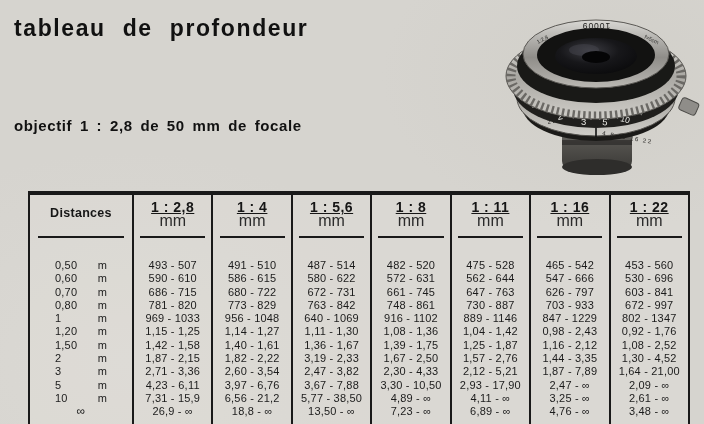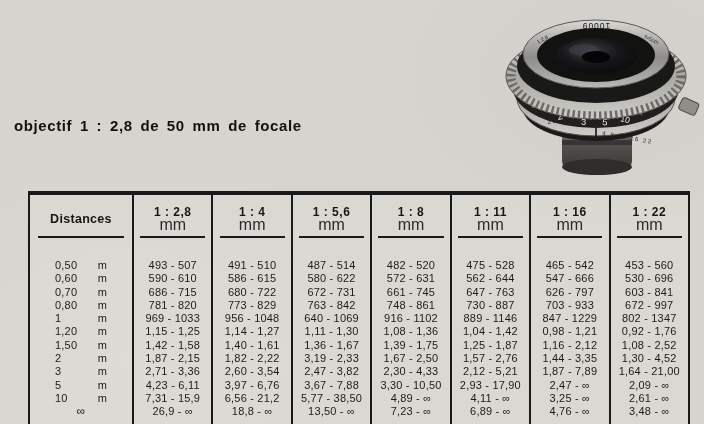"tableau de profondeur" div { html: none -> <div>tableau de profondeur</div> }
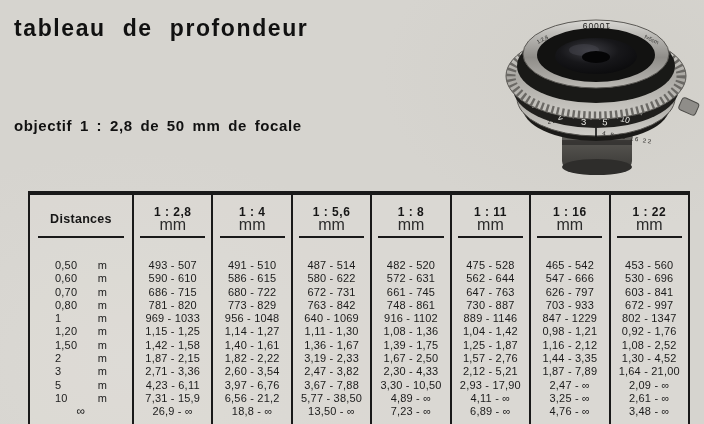"Distances" .th { padding-top: 10px -> 4px }
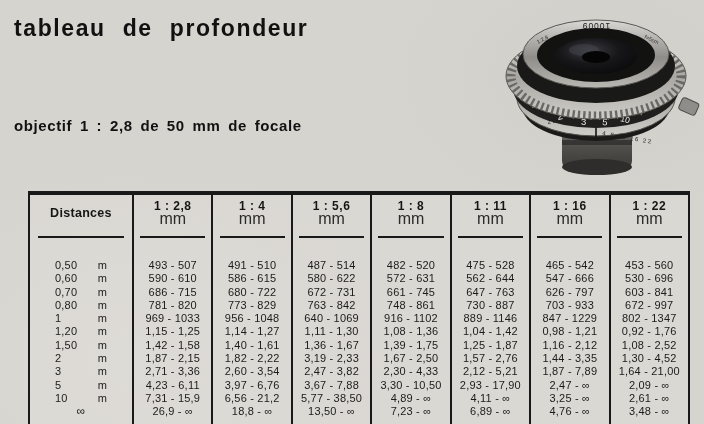"1 : 2,8" .th .ap { font-size: 12px -> 14px; text-decoration: none -> underline }
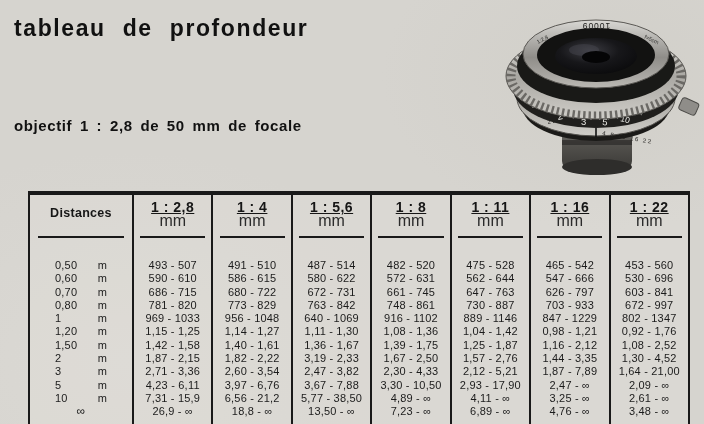"0,98 - 1,21" div.cell { text: 1,21 -> 2,43 }
